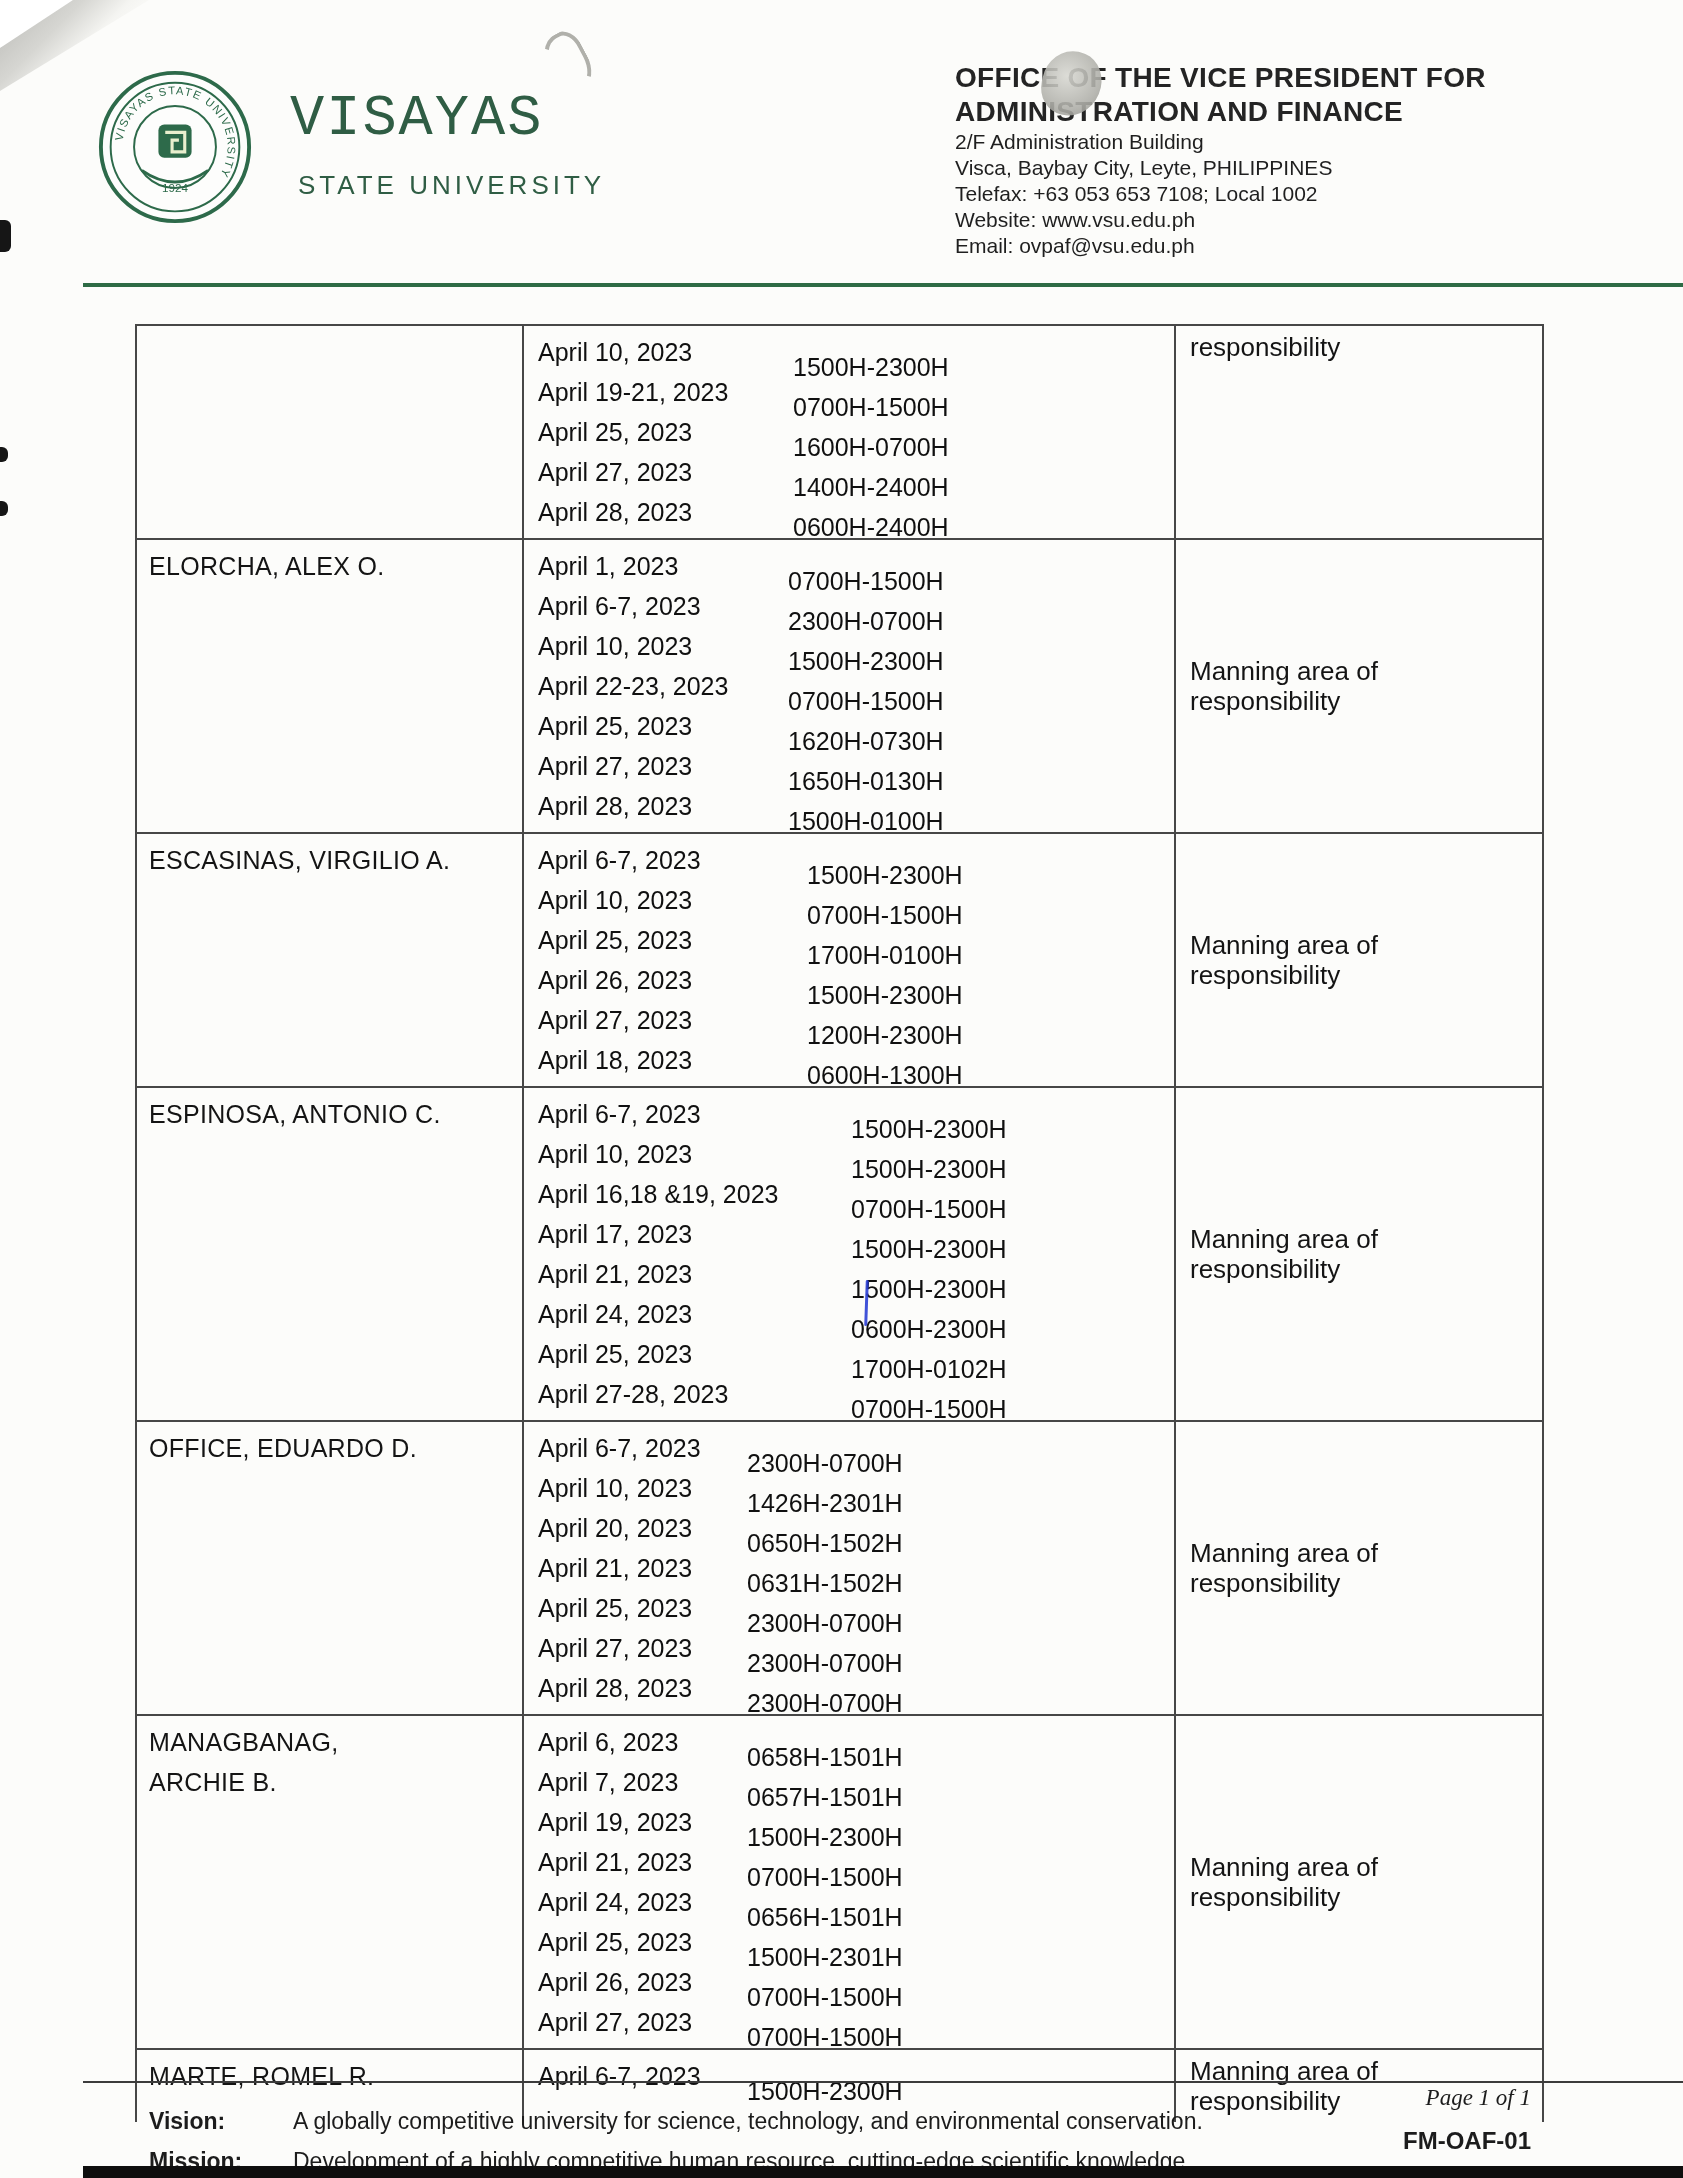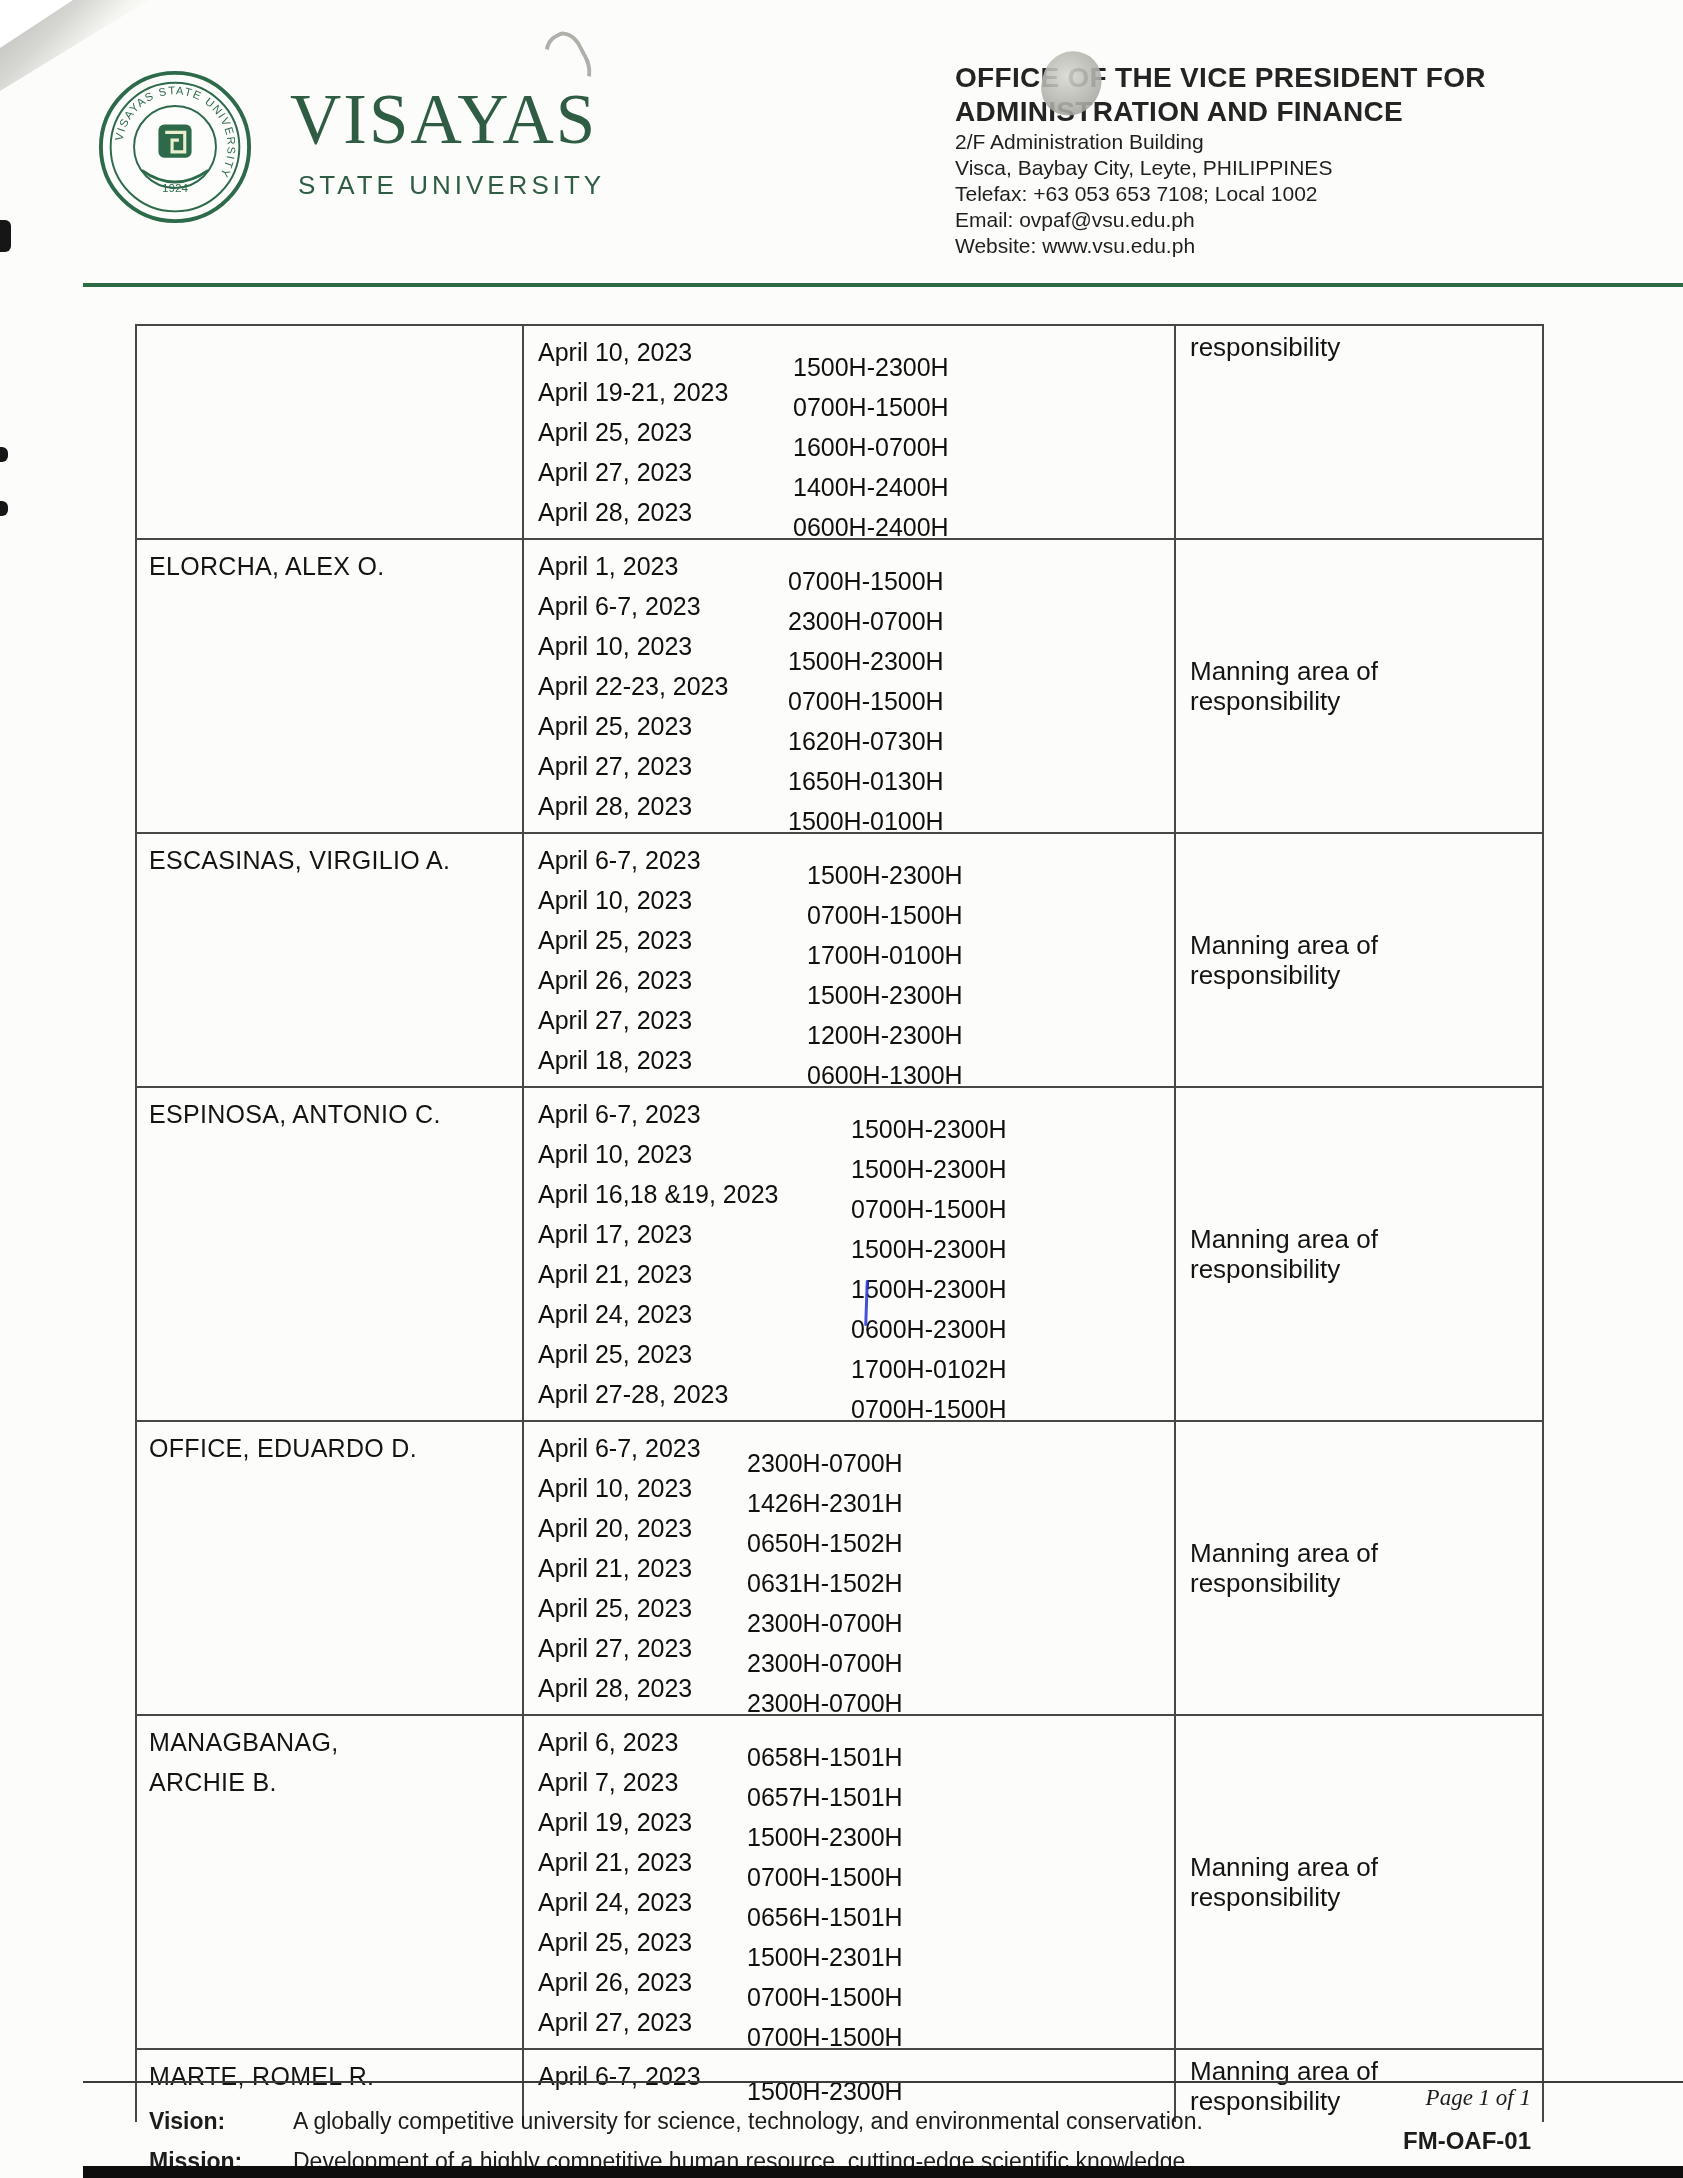"VISAYAS" .uni-main { font-family: Liberation Serif, serif -> Liberation Mono, monospace; font-size: 71px -> 57px }
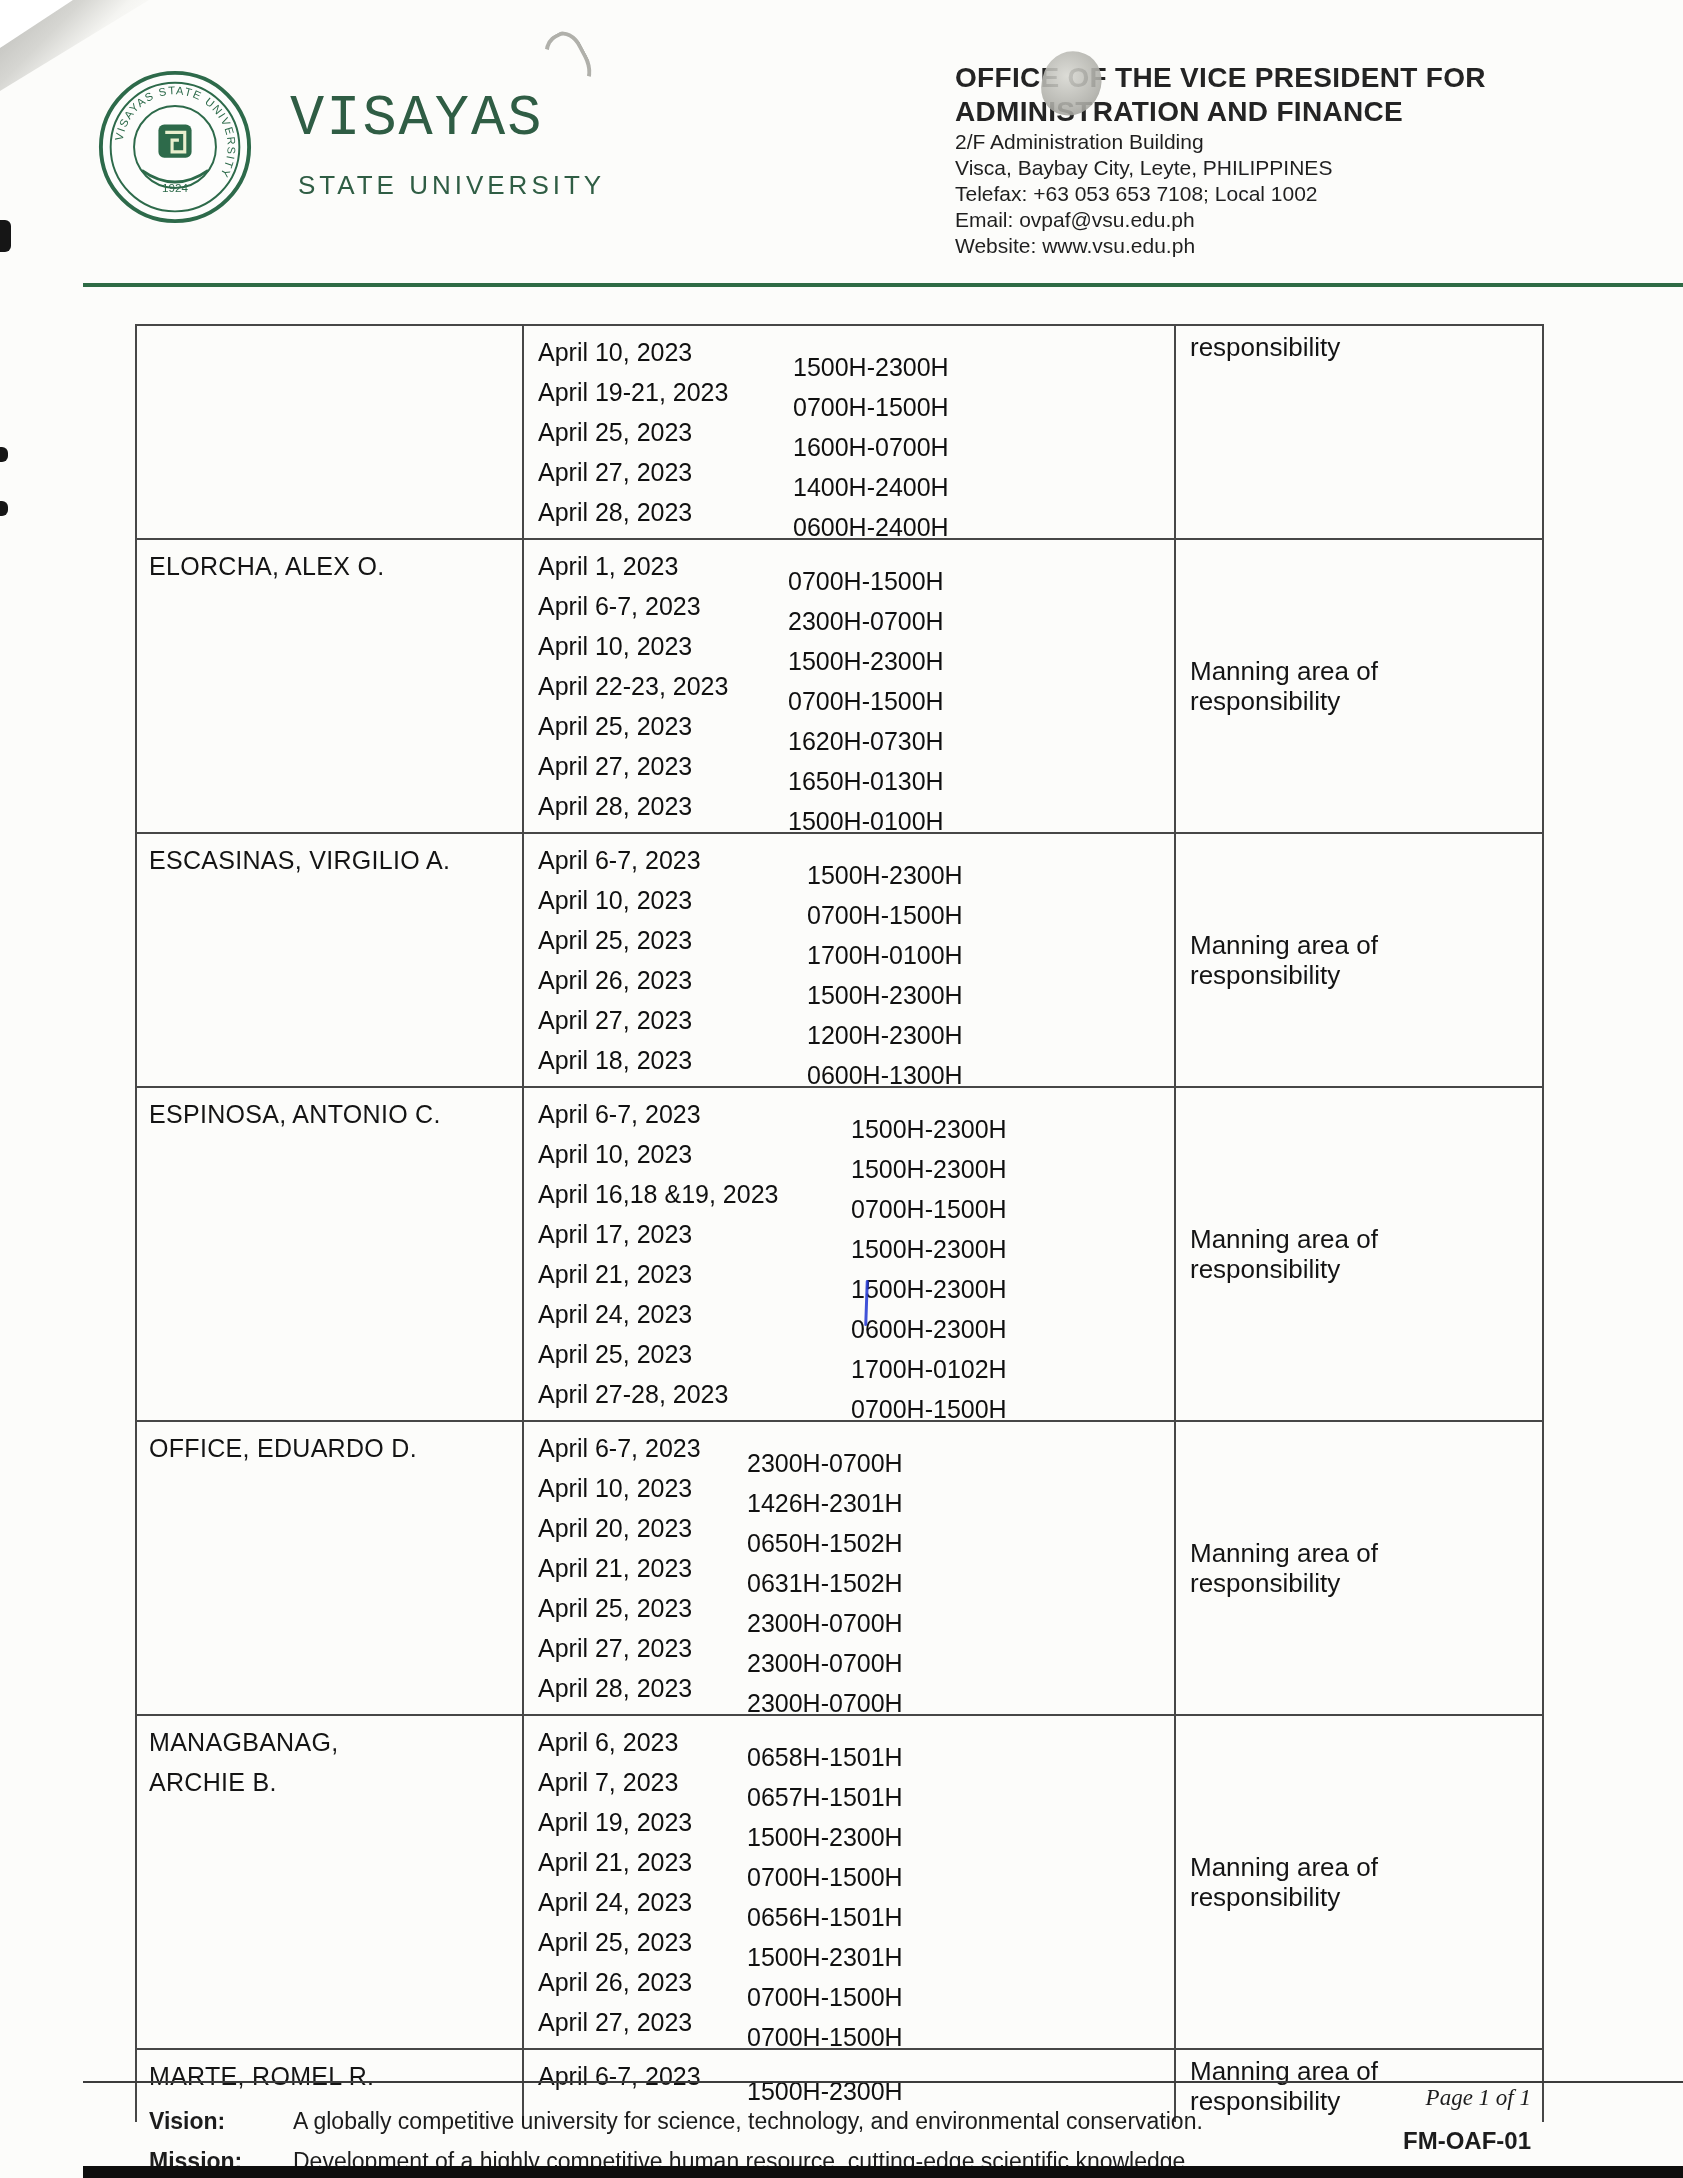"Email: ovpaf@vsu.edu.ph" div.office-detail { order: before "Website: www.vsu.edu.ph" -> after "Website: www.vsu.edu.ph" }
